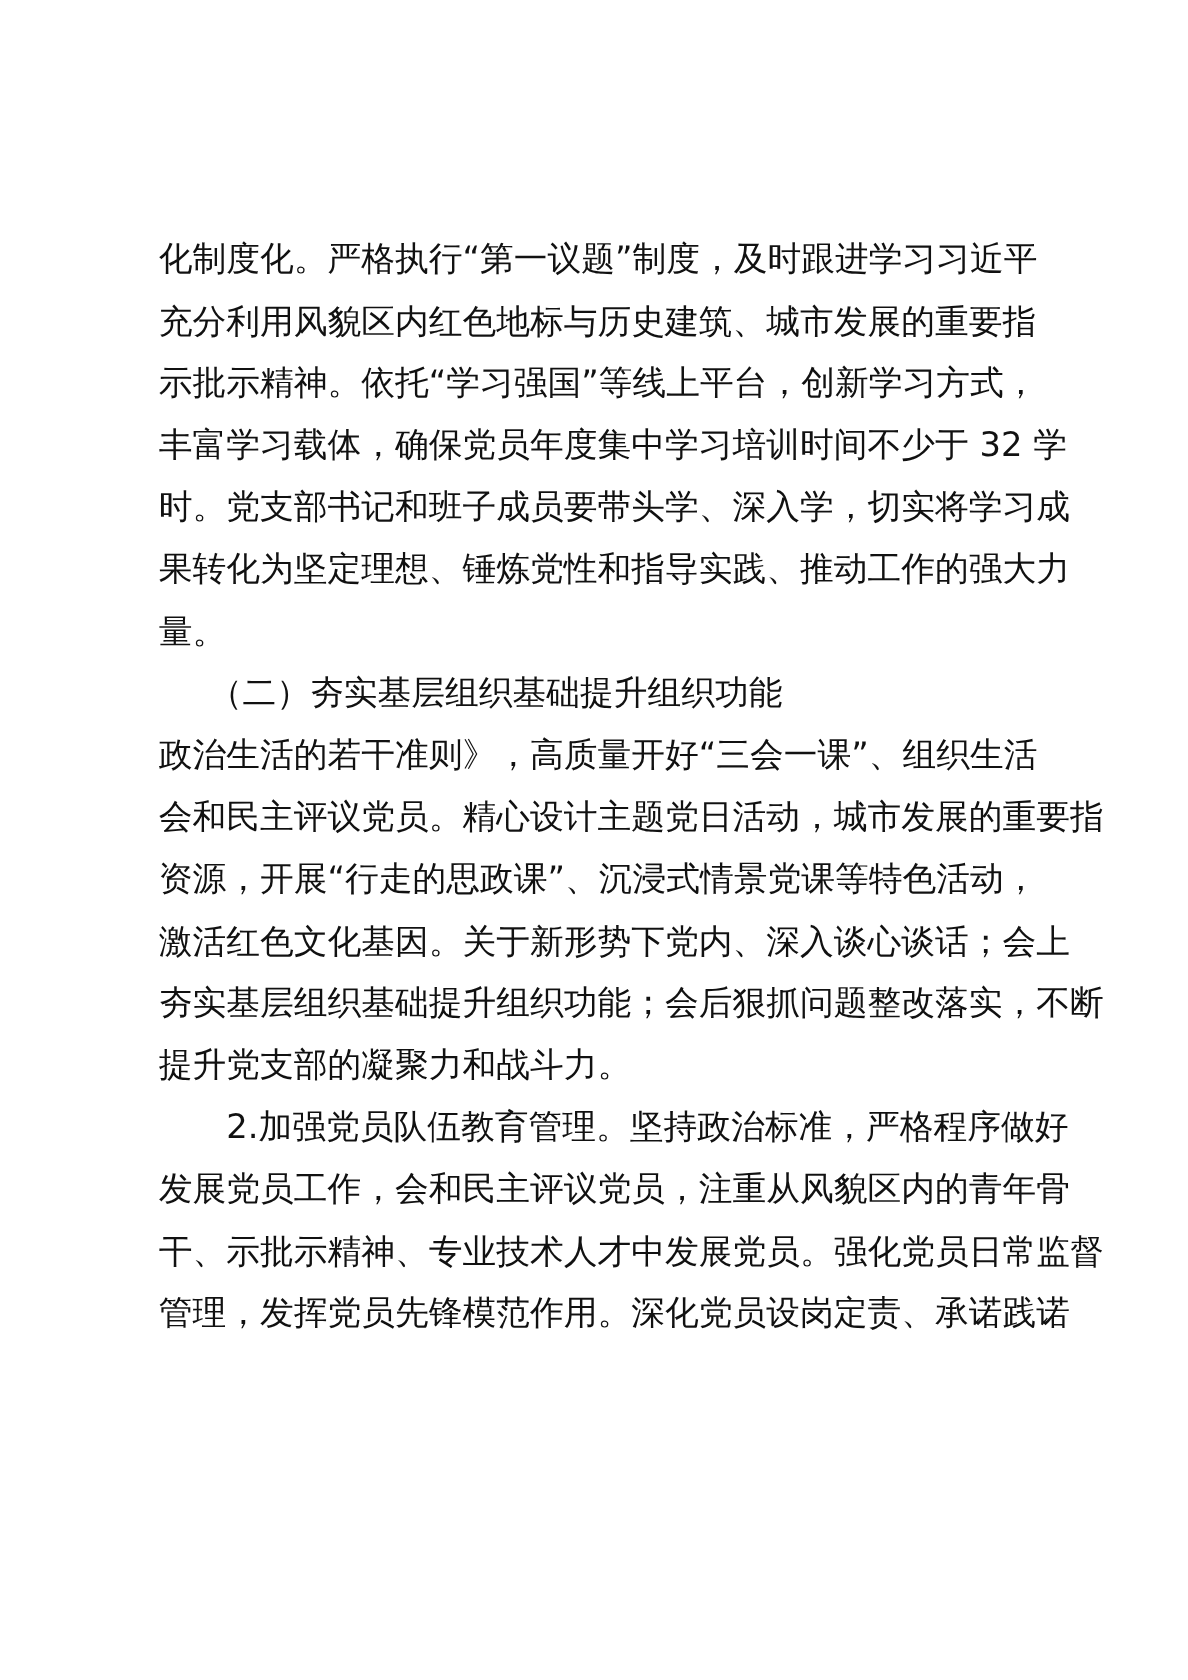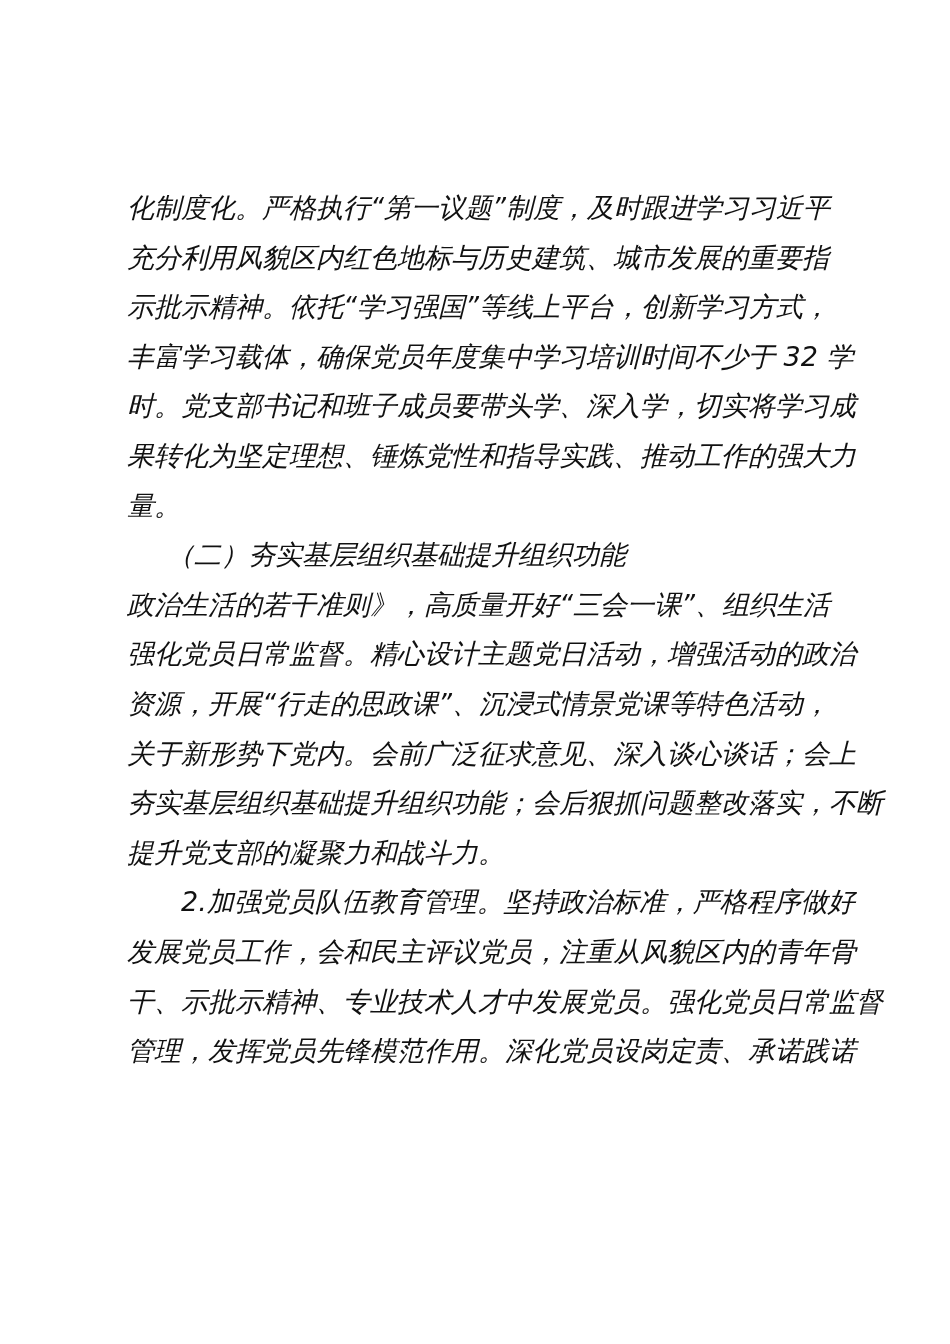"化制度化。严格执行“第一议题”制度，及时跟进学习习近平" .page { font-style: italic -> none }
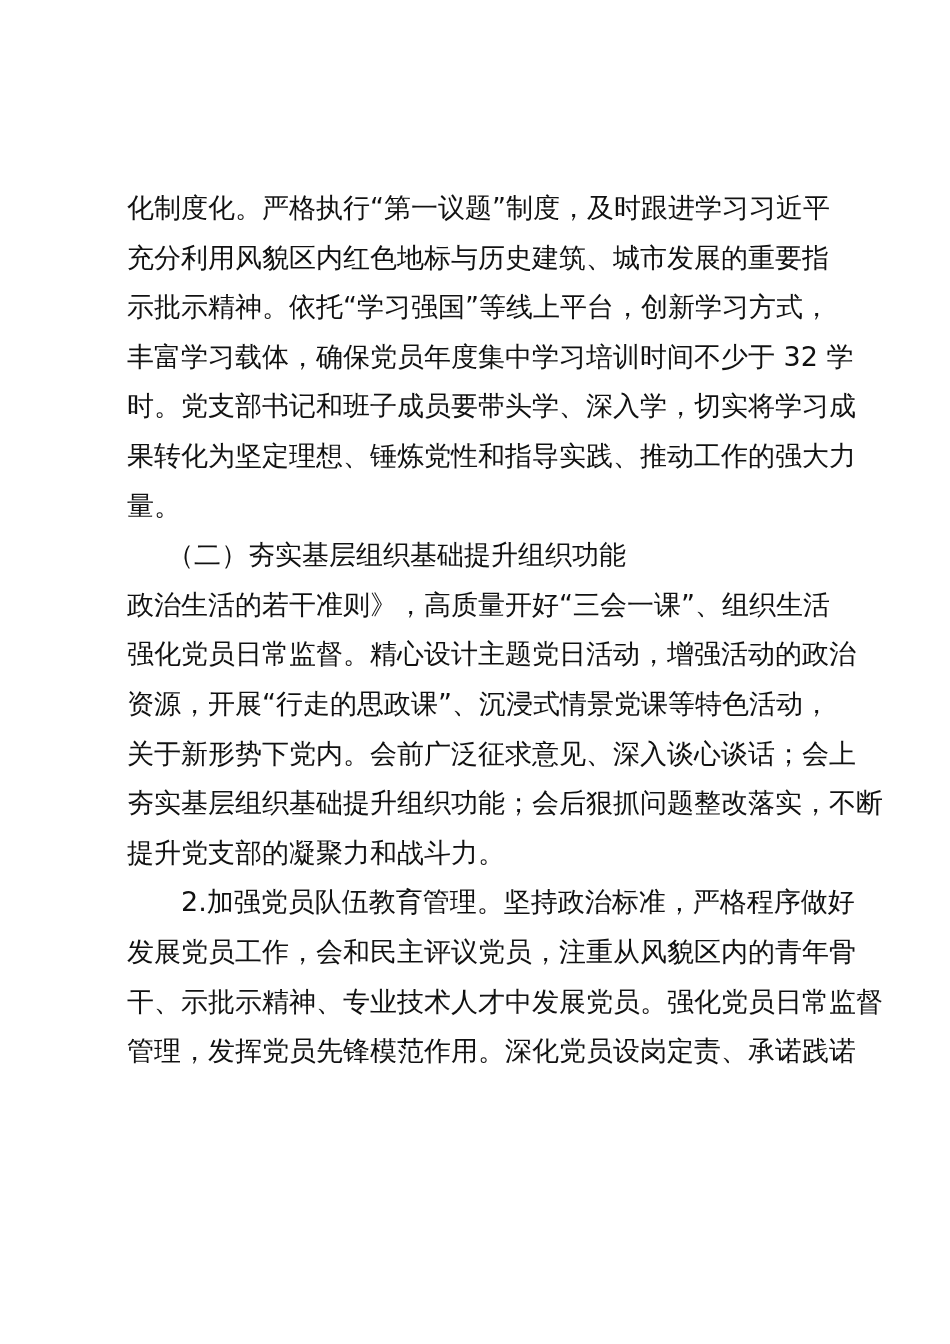"强化党员日常监督。精心设计主题党日活动，增强活动的政治" div.line { text: 强化党员日常监督。精心设计主题党日活动，增强活动的政治 -> 会和民主评议党员。精心设计主题党日活动，城市发展的重要指 }
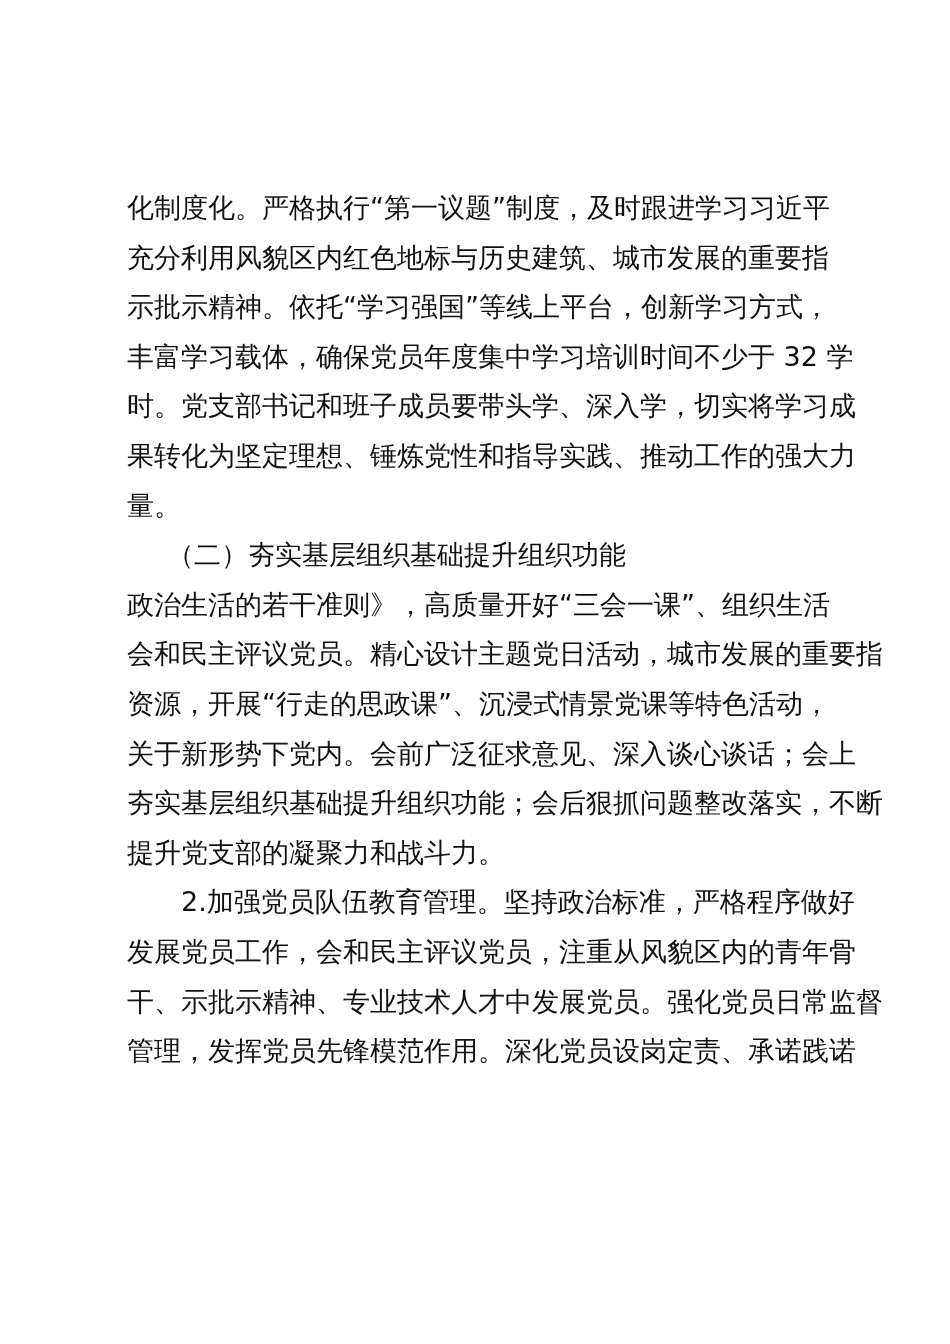"关于新形势下党内。会前广泛征求意见、深入谈心谈话；会上" div.line { text: 关于新形势下党内。会前广泛征求意见 -> 激活红色文化基因。关于新形势下党内 }
